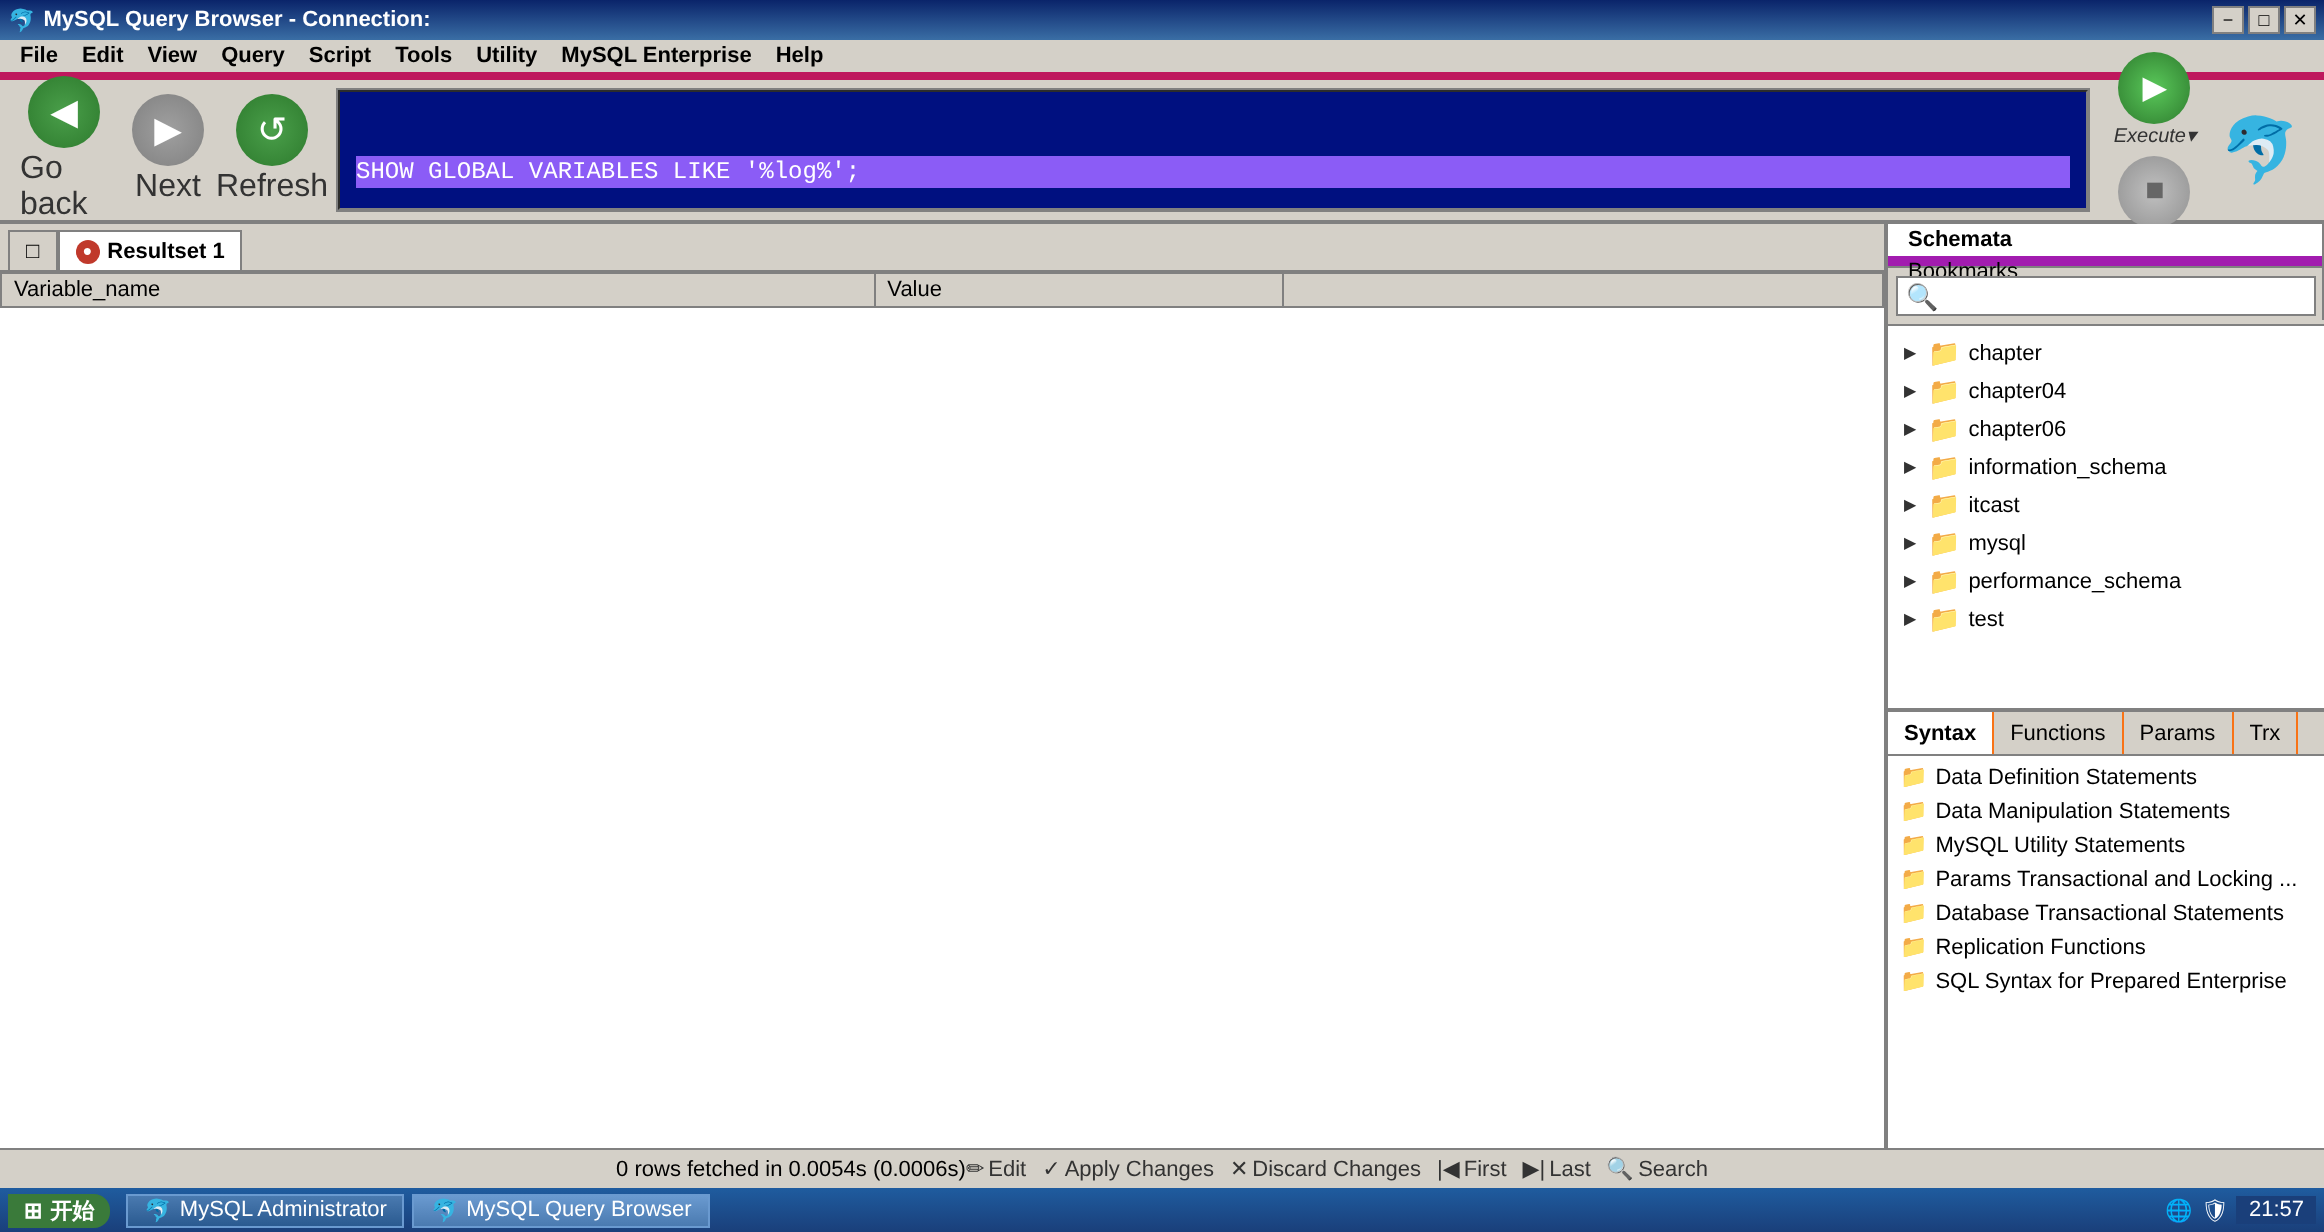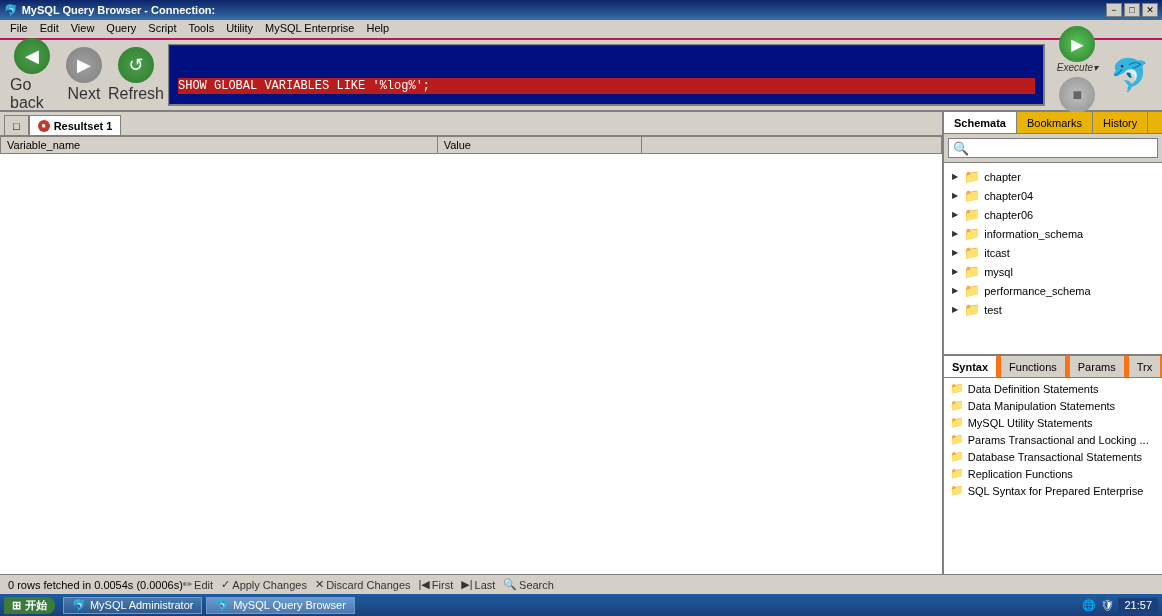"File" .menu-bar { border-bottom: 2px solid #be185d -> 4px solid #be185d; font-weight: none -> bold }
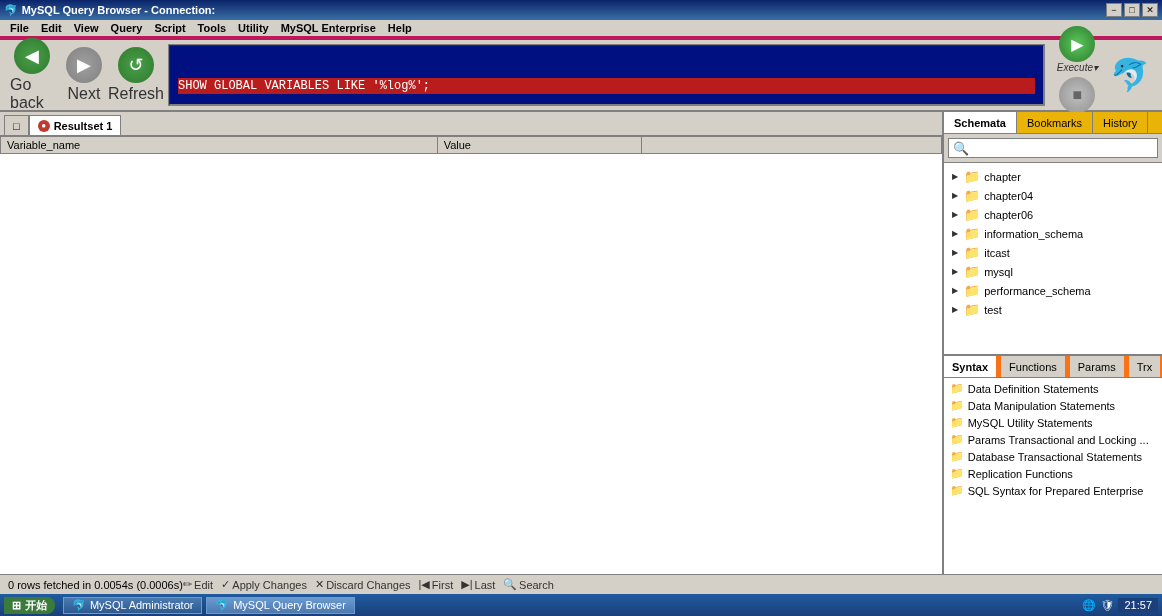"SHOW GLOBAL VARIABLES LIKE '%log%';" div { background: #b91c1c -> #8b5cf6 }
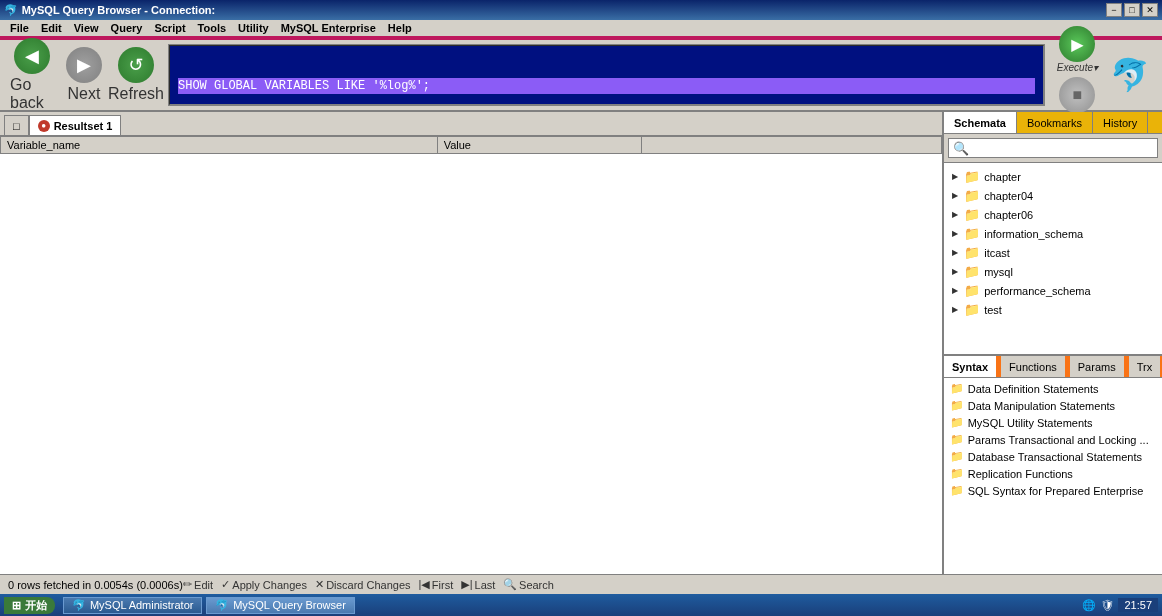"Schemata" .schema-tabs { background: #eab308 -> #a21caf; flex-direction: none -> column }
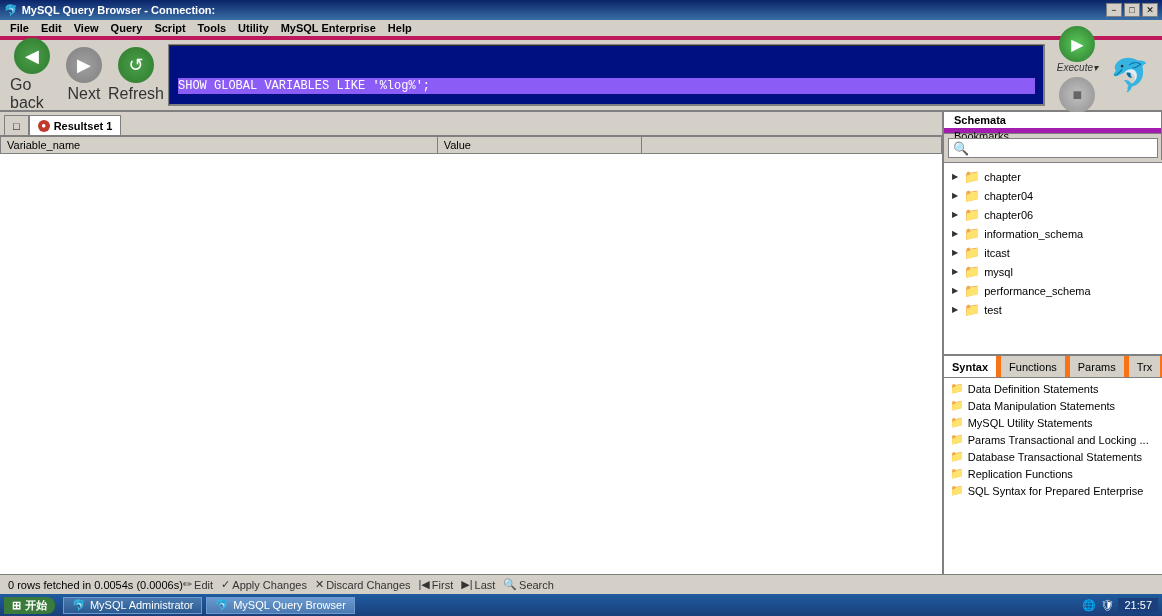"Syntax" .syntax-tab { border-right: 5px solid #f97316 -> 1px solid #f97316 }
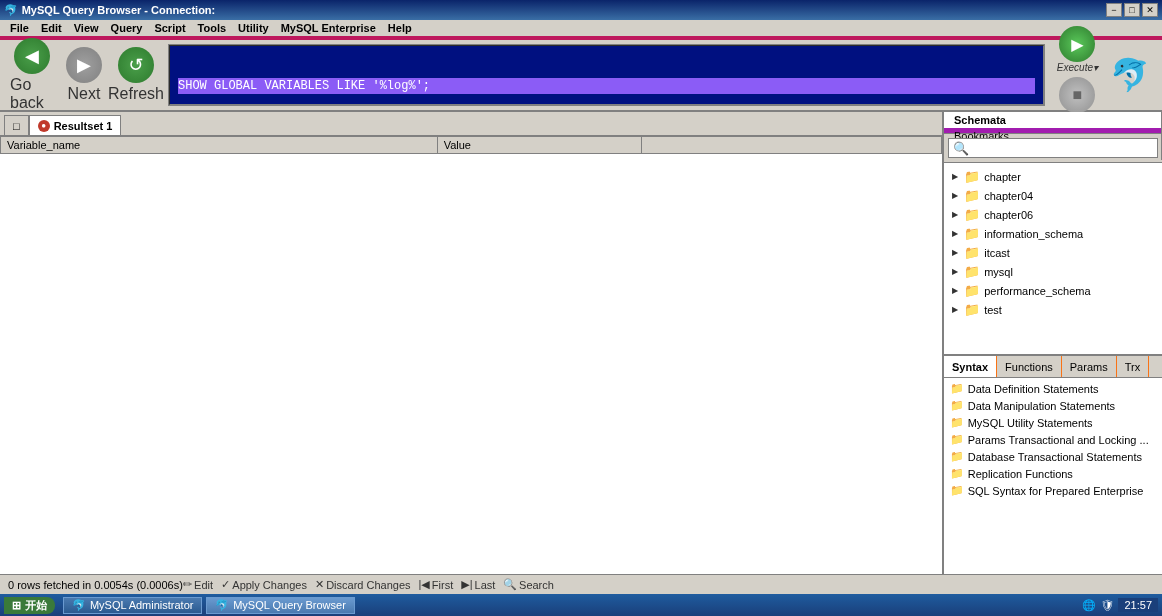"0 rows fetched in 0.0054s" .status-bar { justify-content: flex-start -> center }
